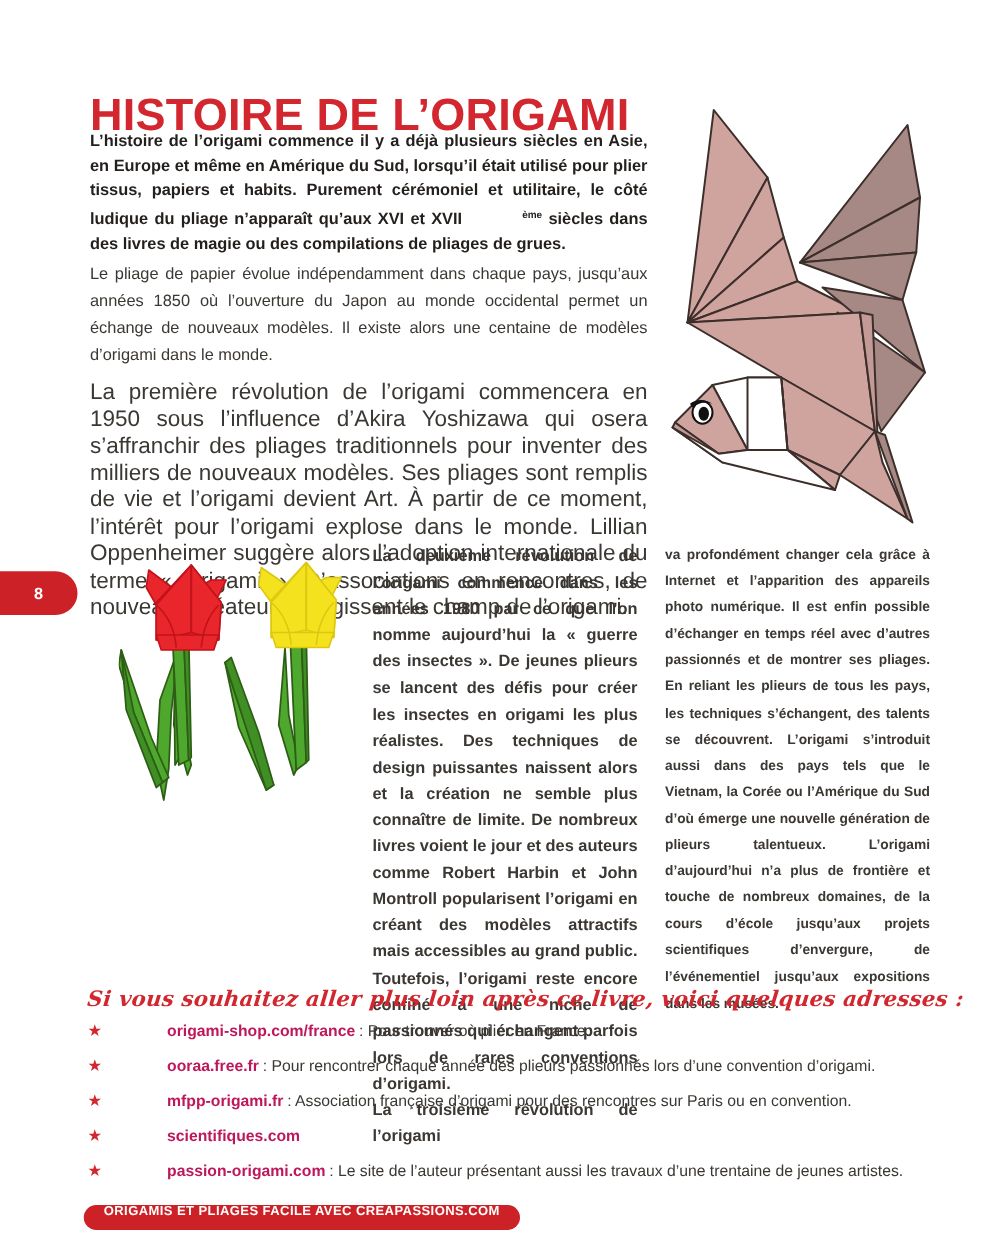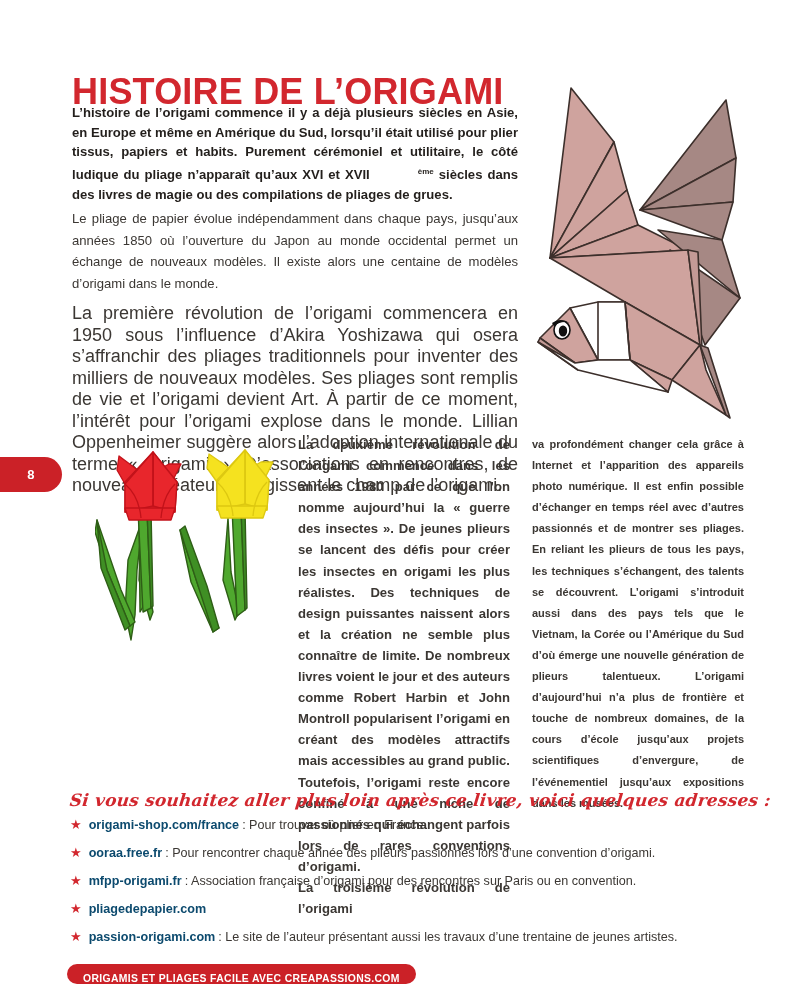"origami-shop.com/france" .link-url { color: #0c4a6e -> #be185d; margin-left: none -> 45px }
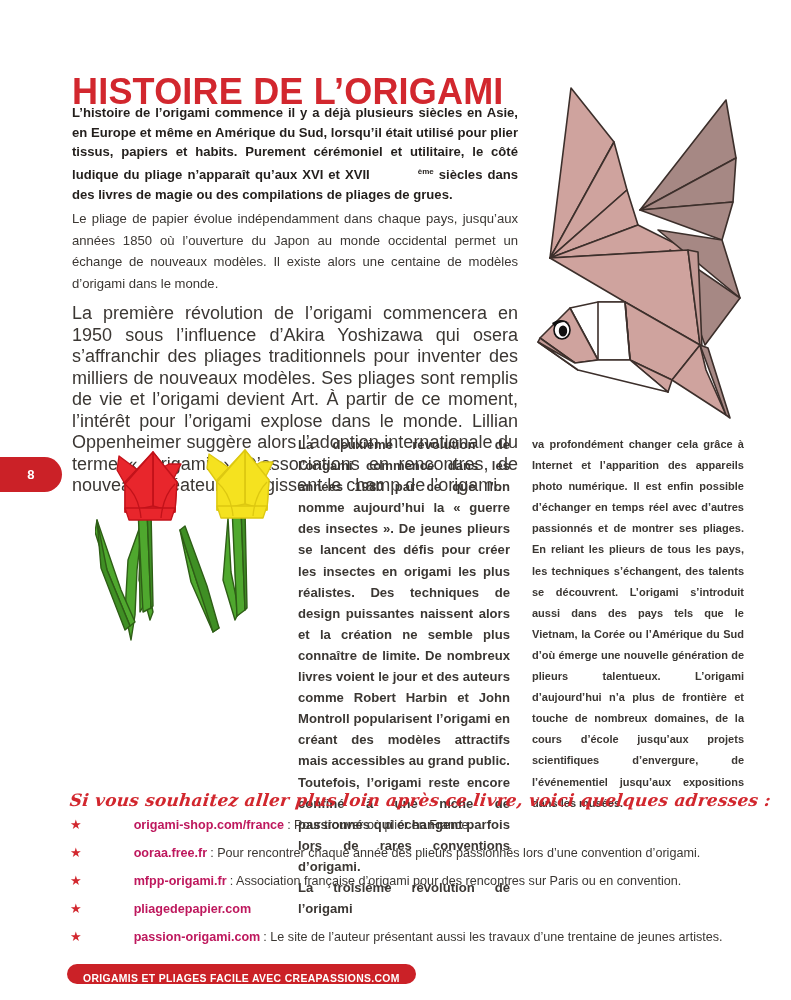"pliagedepapier.com" span.link-url { text: pliagedepapier.com -> scientifiques.com }
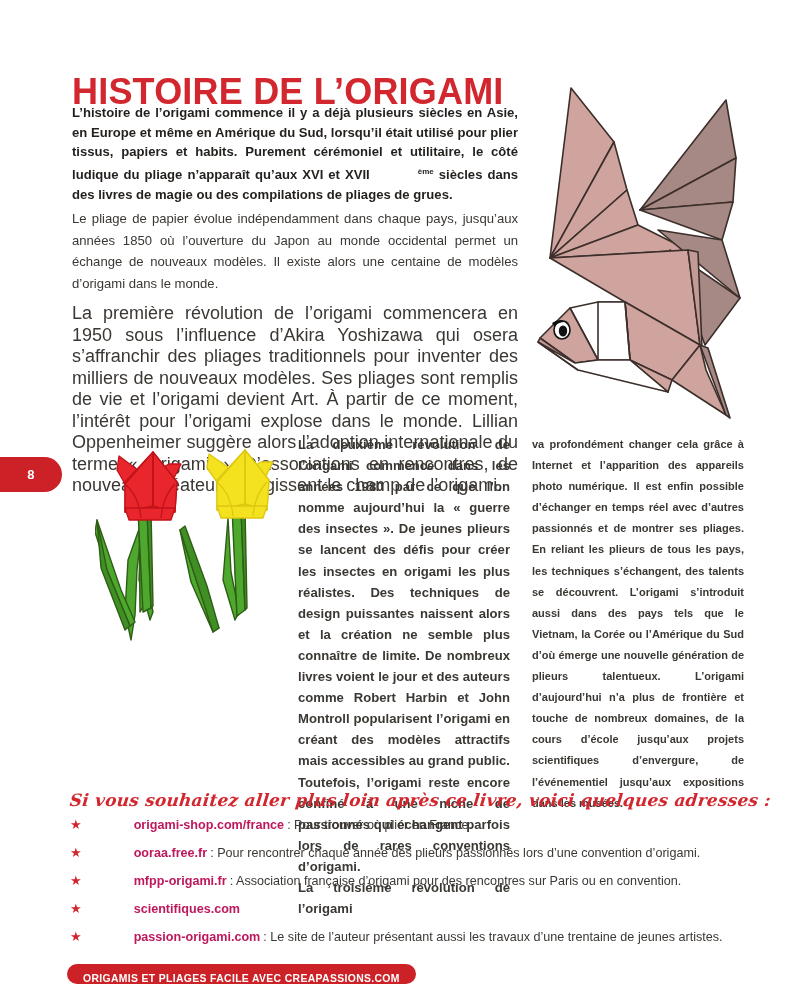"ORIGAMIS ET PLIAGES FACILE AVEC" .footer-banner { align-items: flex-end -> flex-start }
